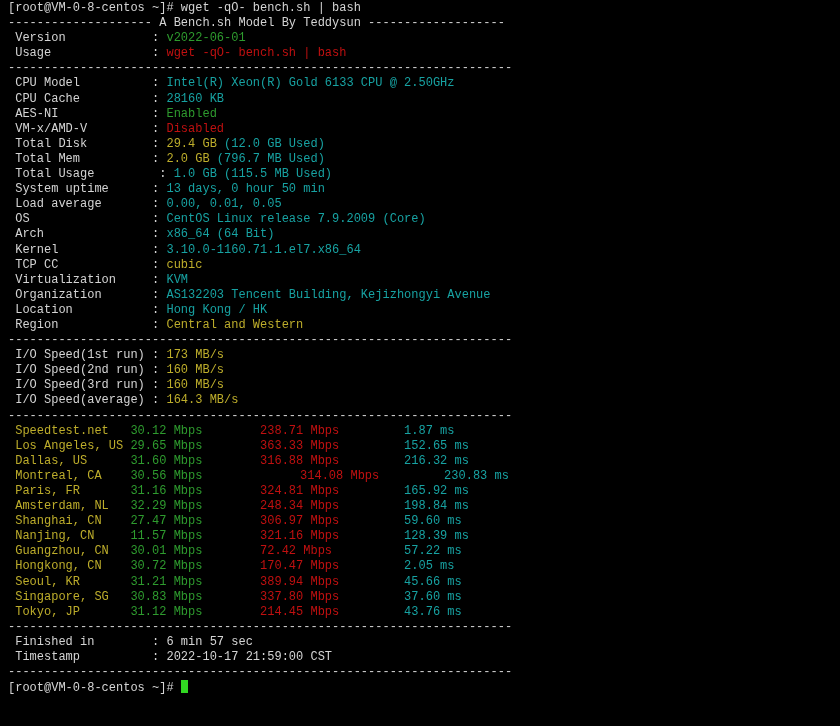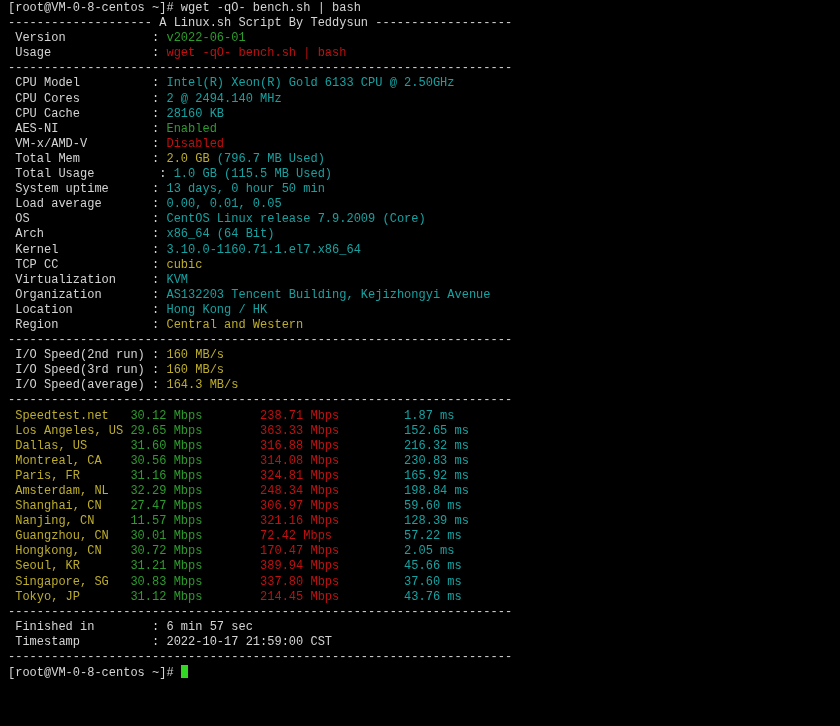"-------------------- A Linux.sh Script" span { text: Linux.sh Script -> Bench.sh Model }
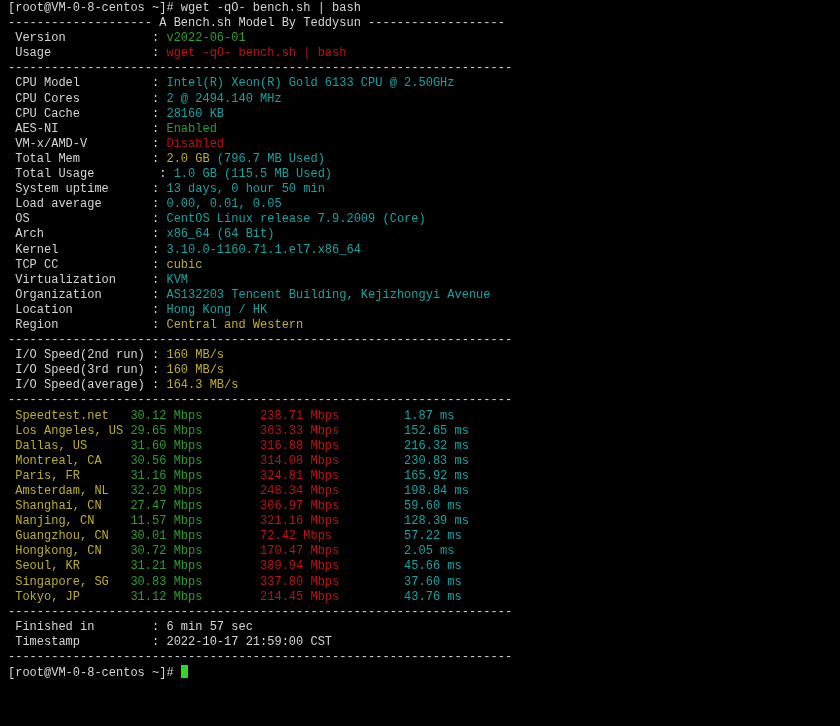"CPU Cores : 2 @" div.line { html: <div><span> CPU Cores : </span><span>2 @ 2494.140 MHz</span></div> -> none }
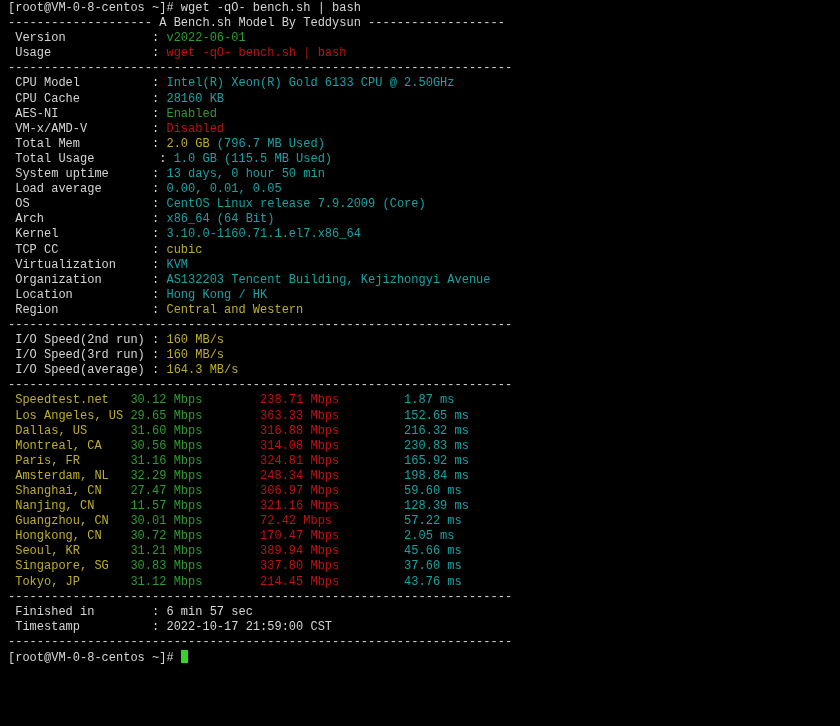"Total Disk : 29.4 GB" div.line { html: none -> <div><span> Total Disk : </span><span>29.4 GB</span><span> (12.0 GB Used)</span></div> }
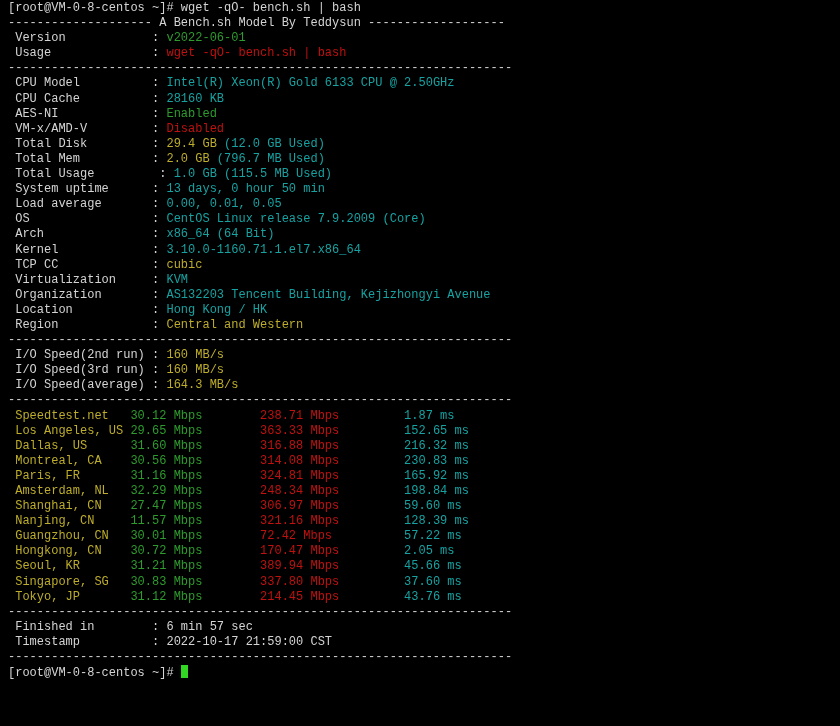"I/O Speed(1st run) : 173" div.line { html: none -> <div><span> I/O Speed(1st run) : </span><span>173 MB/s</span></div> }
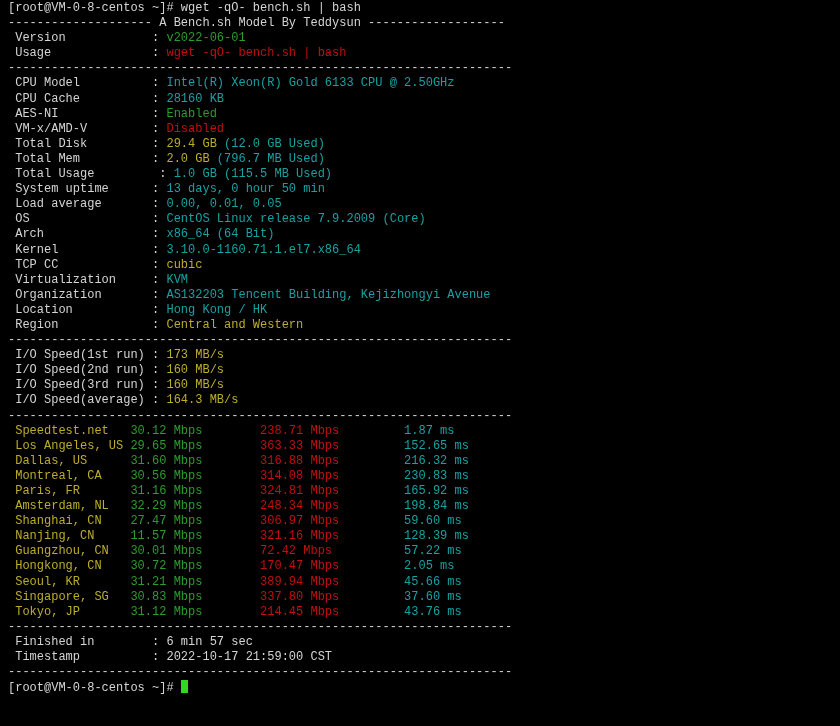"314.08 Mbps" span { margin-left: none -> 40px }
